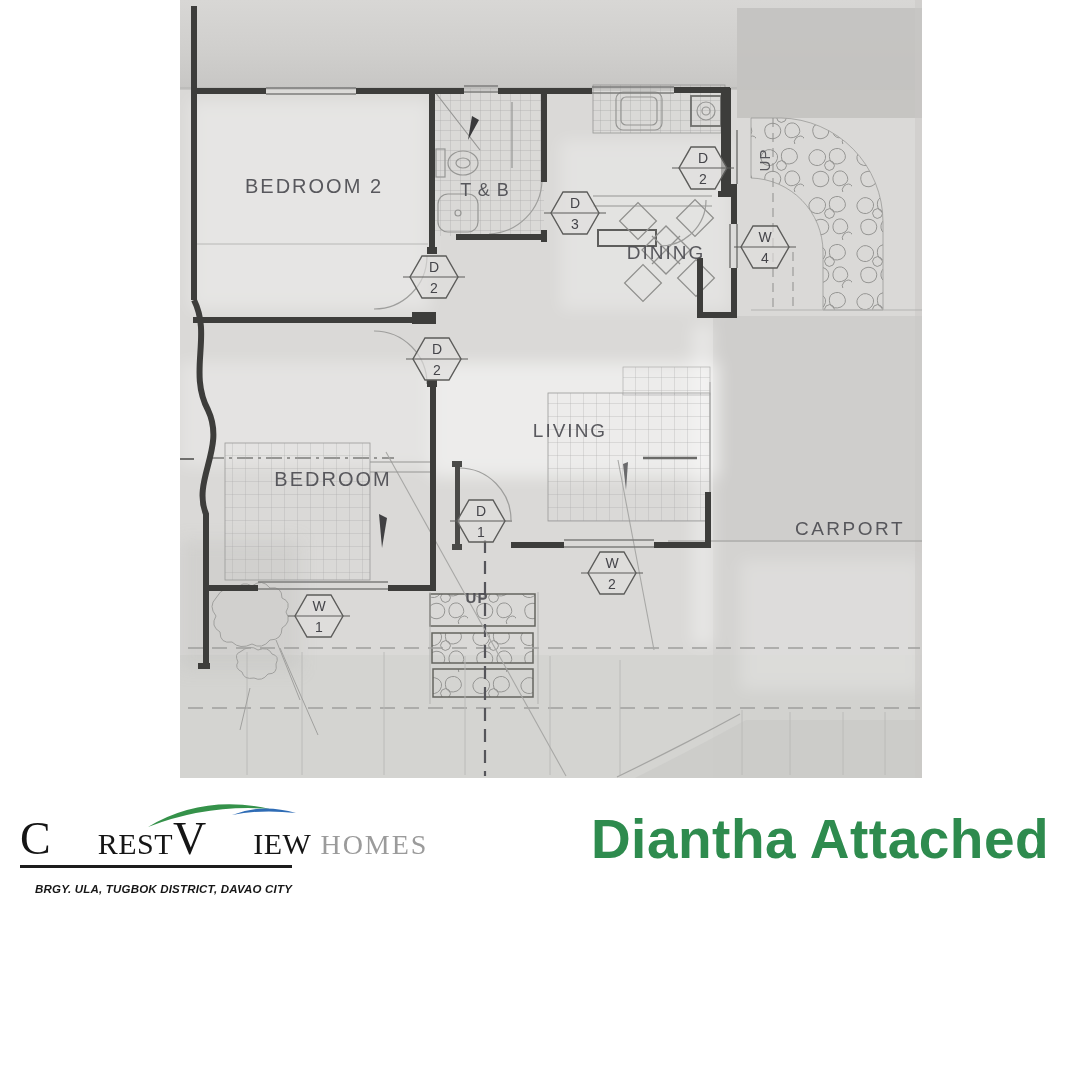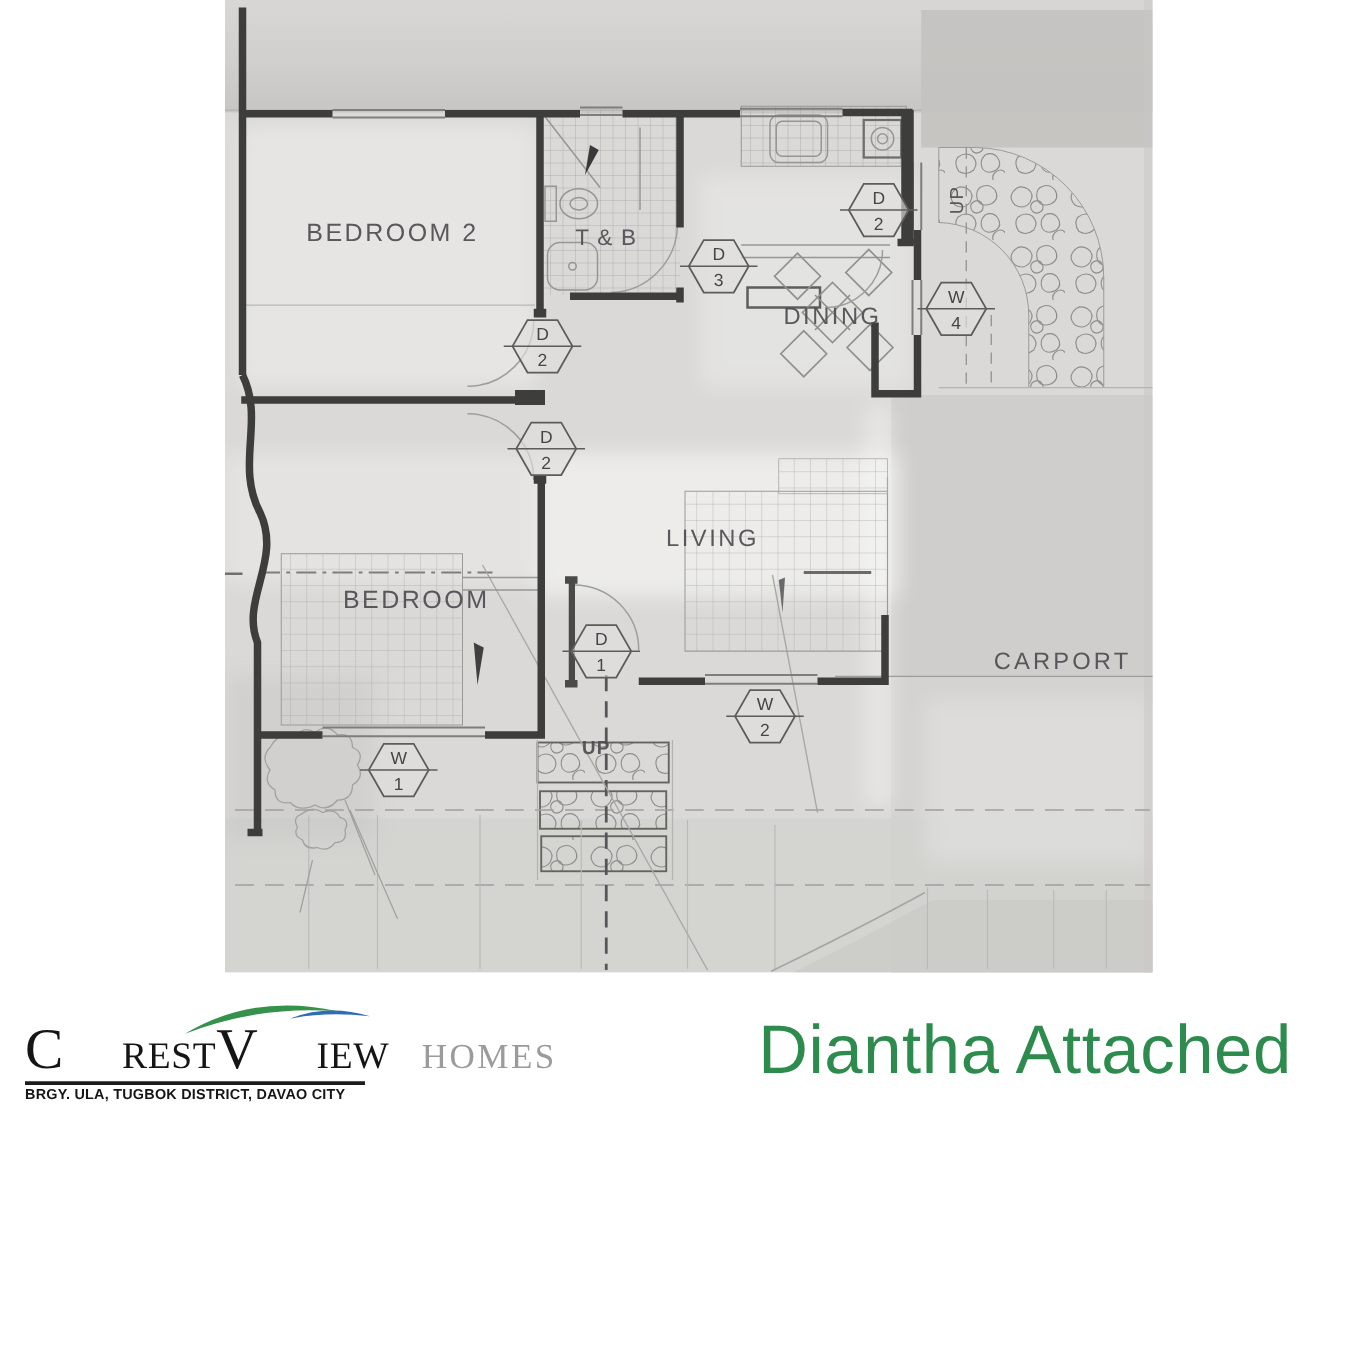"HOMES" .lg-homes { margin-left: 26px -> 9px }
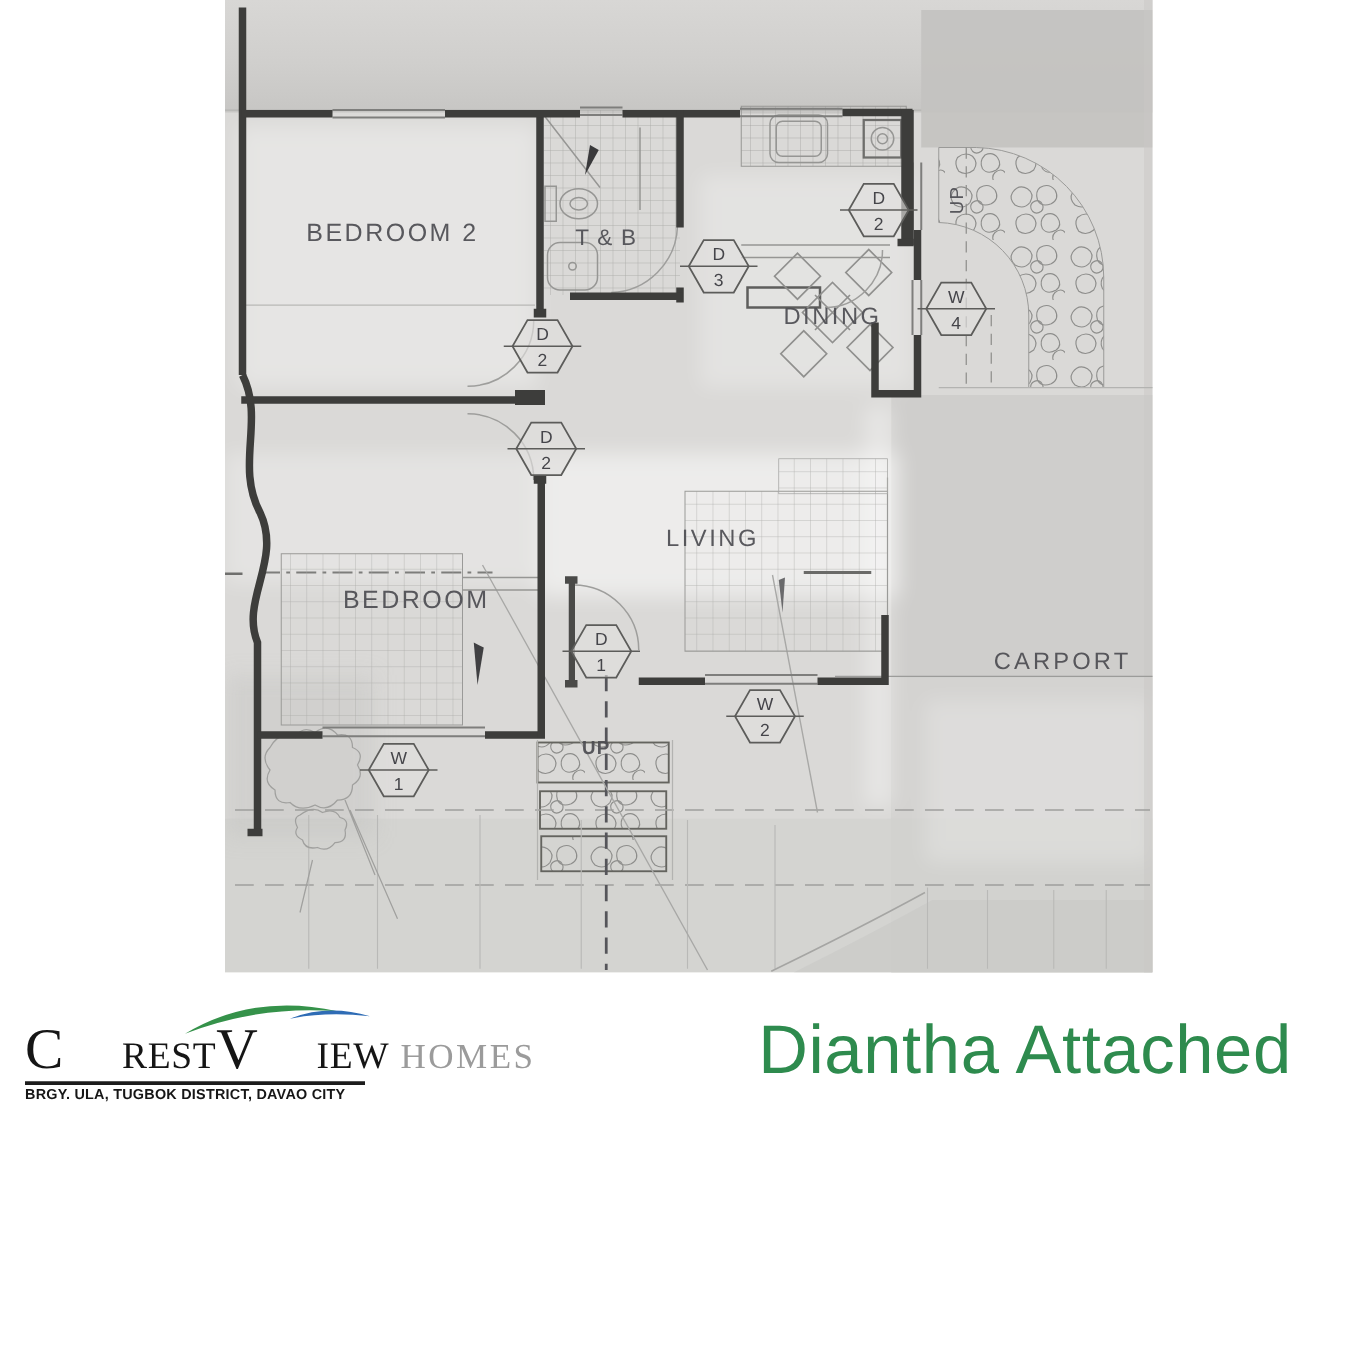"Diantha Attached" .title { font-weight: normal -> bold }
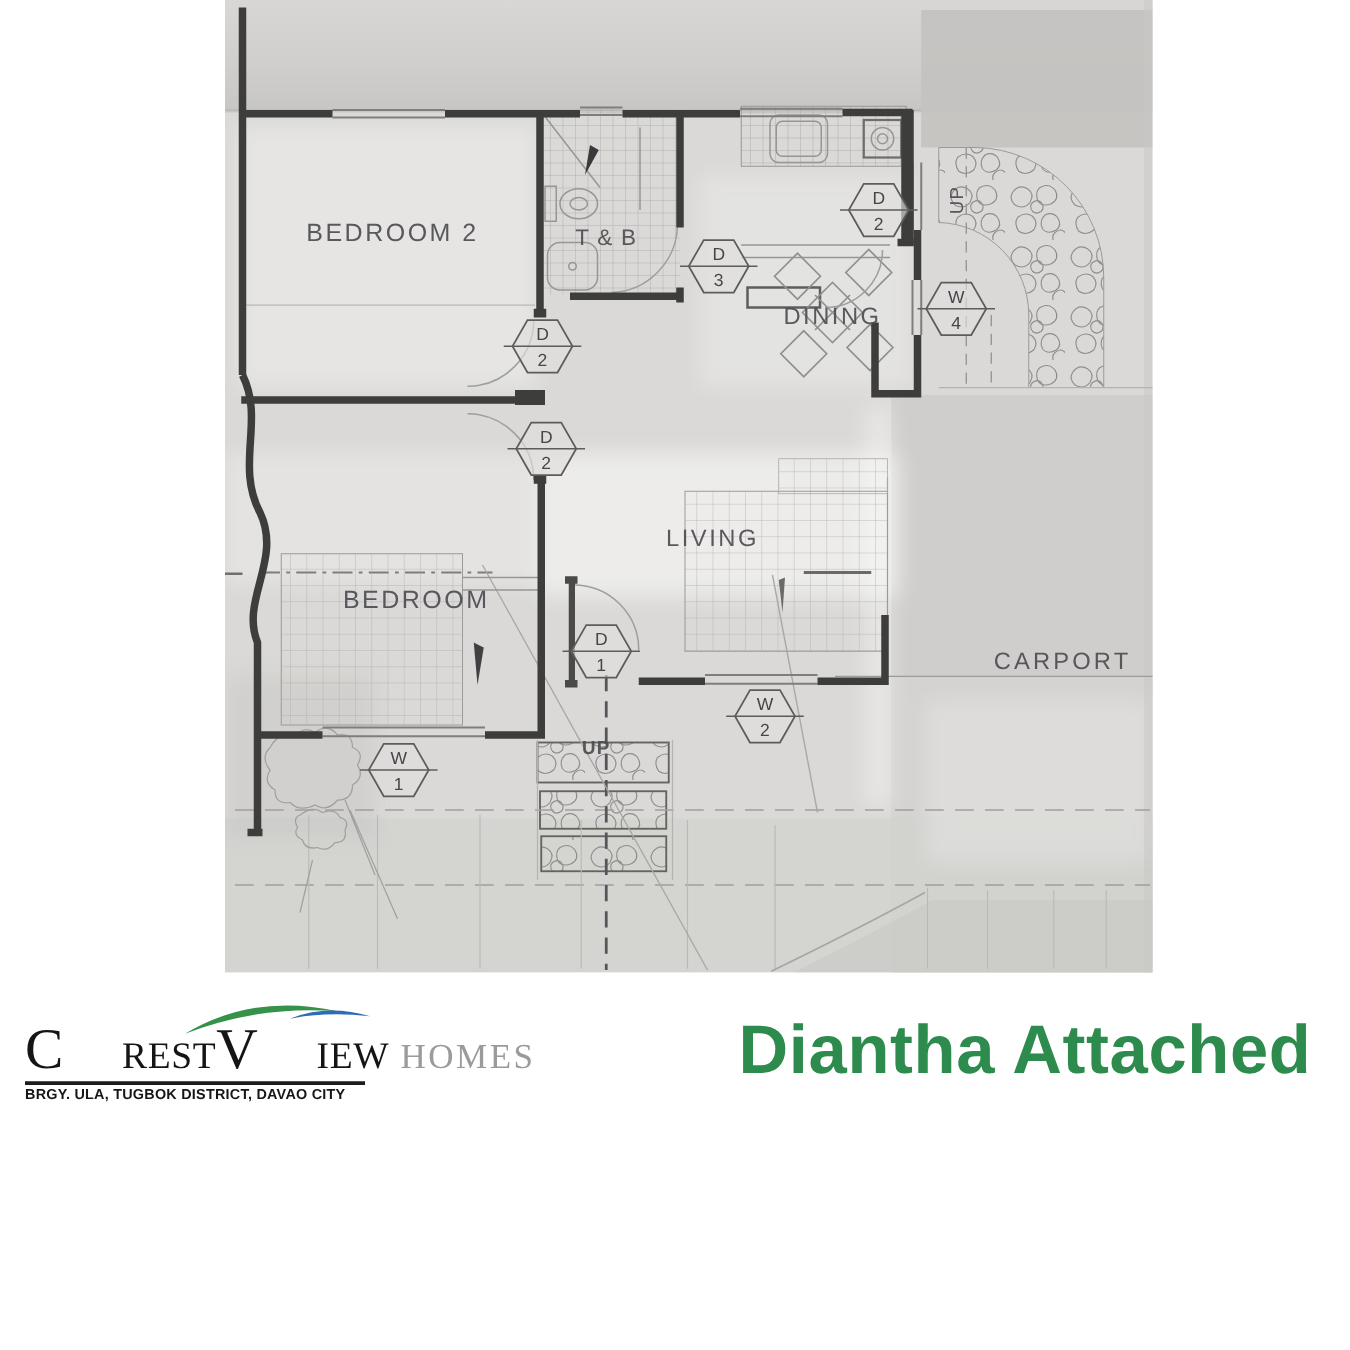"BRGY. ULA, TUGBOK DISTRICT, DAVAO" .logo-address { font-style: none -> italic; margin-top: 2px -> 15px; text-align: left -> right }
